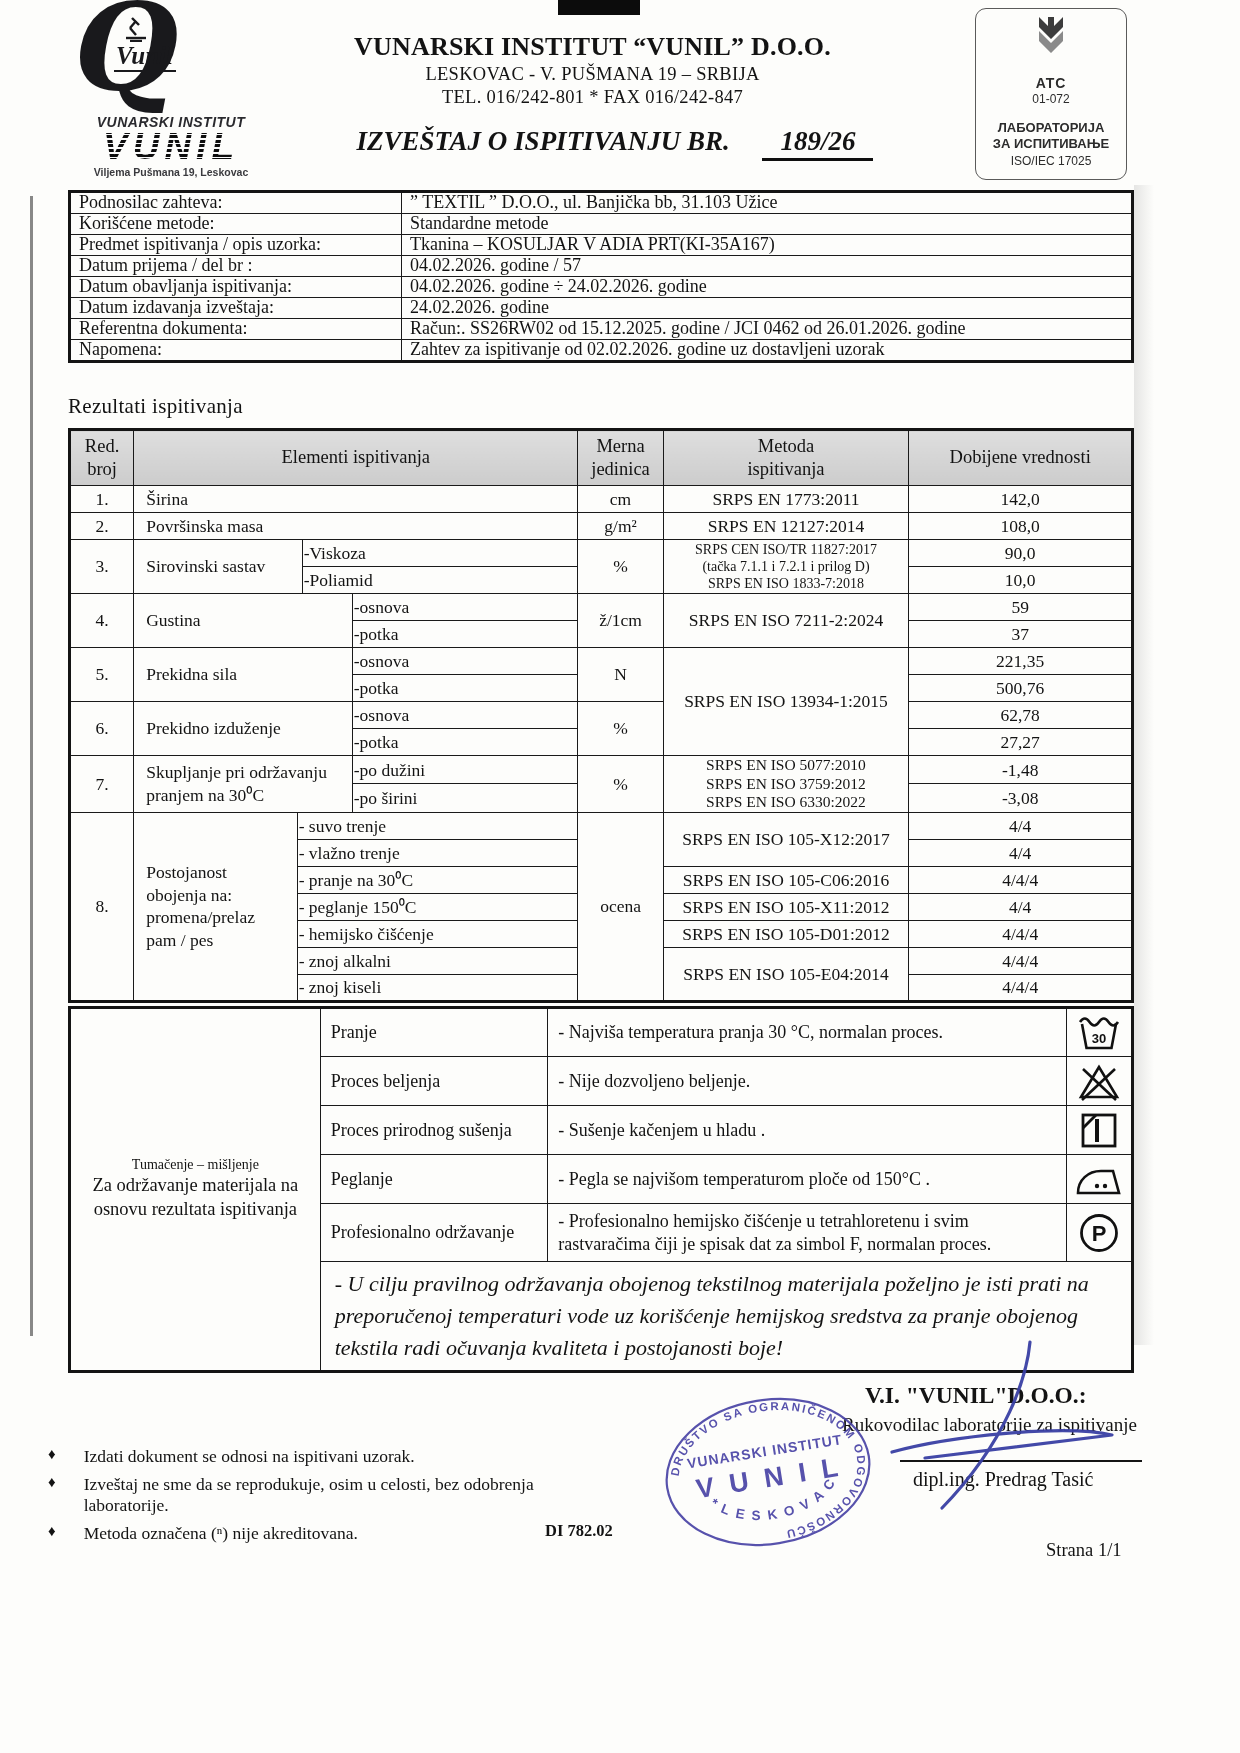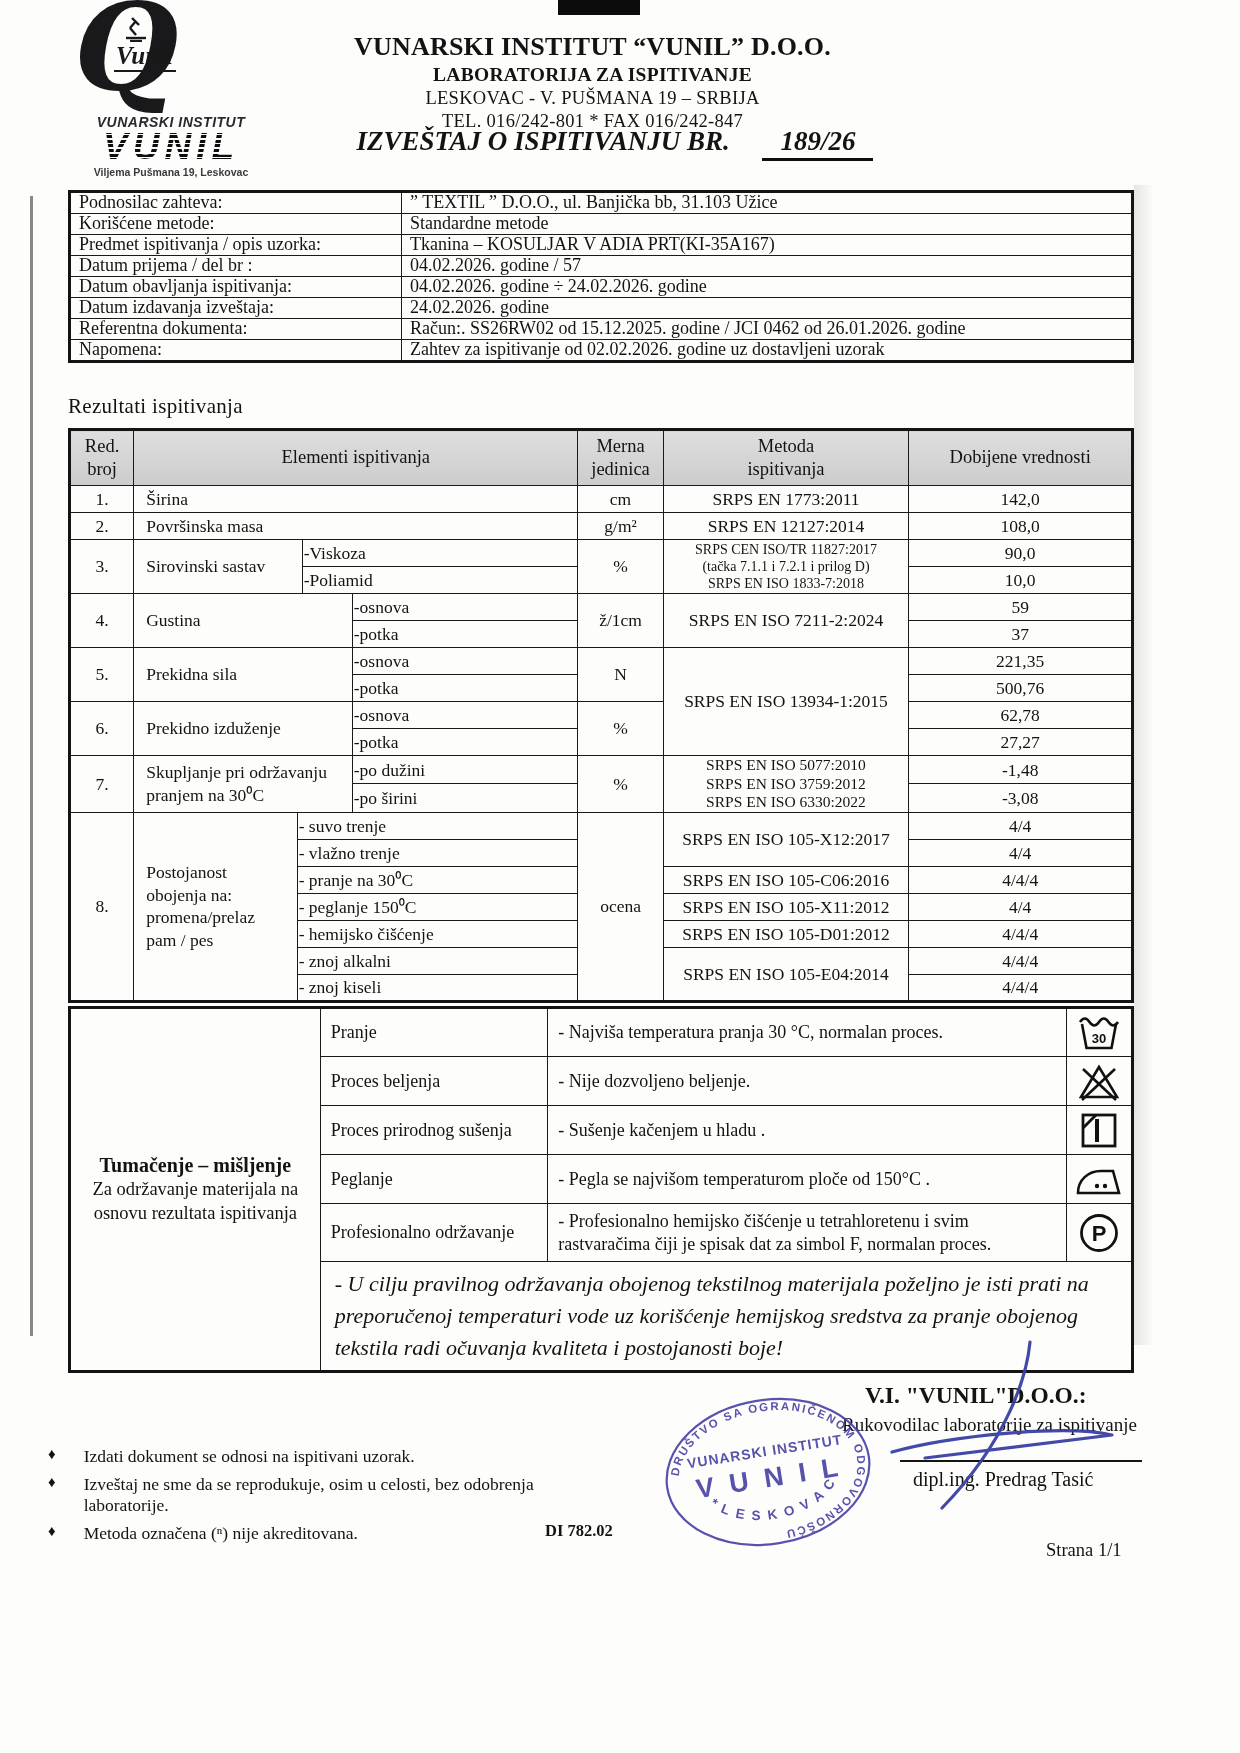"LABORATORIJA ZA ISPITIVANJE" div.lab-name { html: <div>LABORATORIJA ZA ISPITIVANJE</div> -> none }
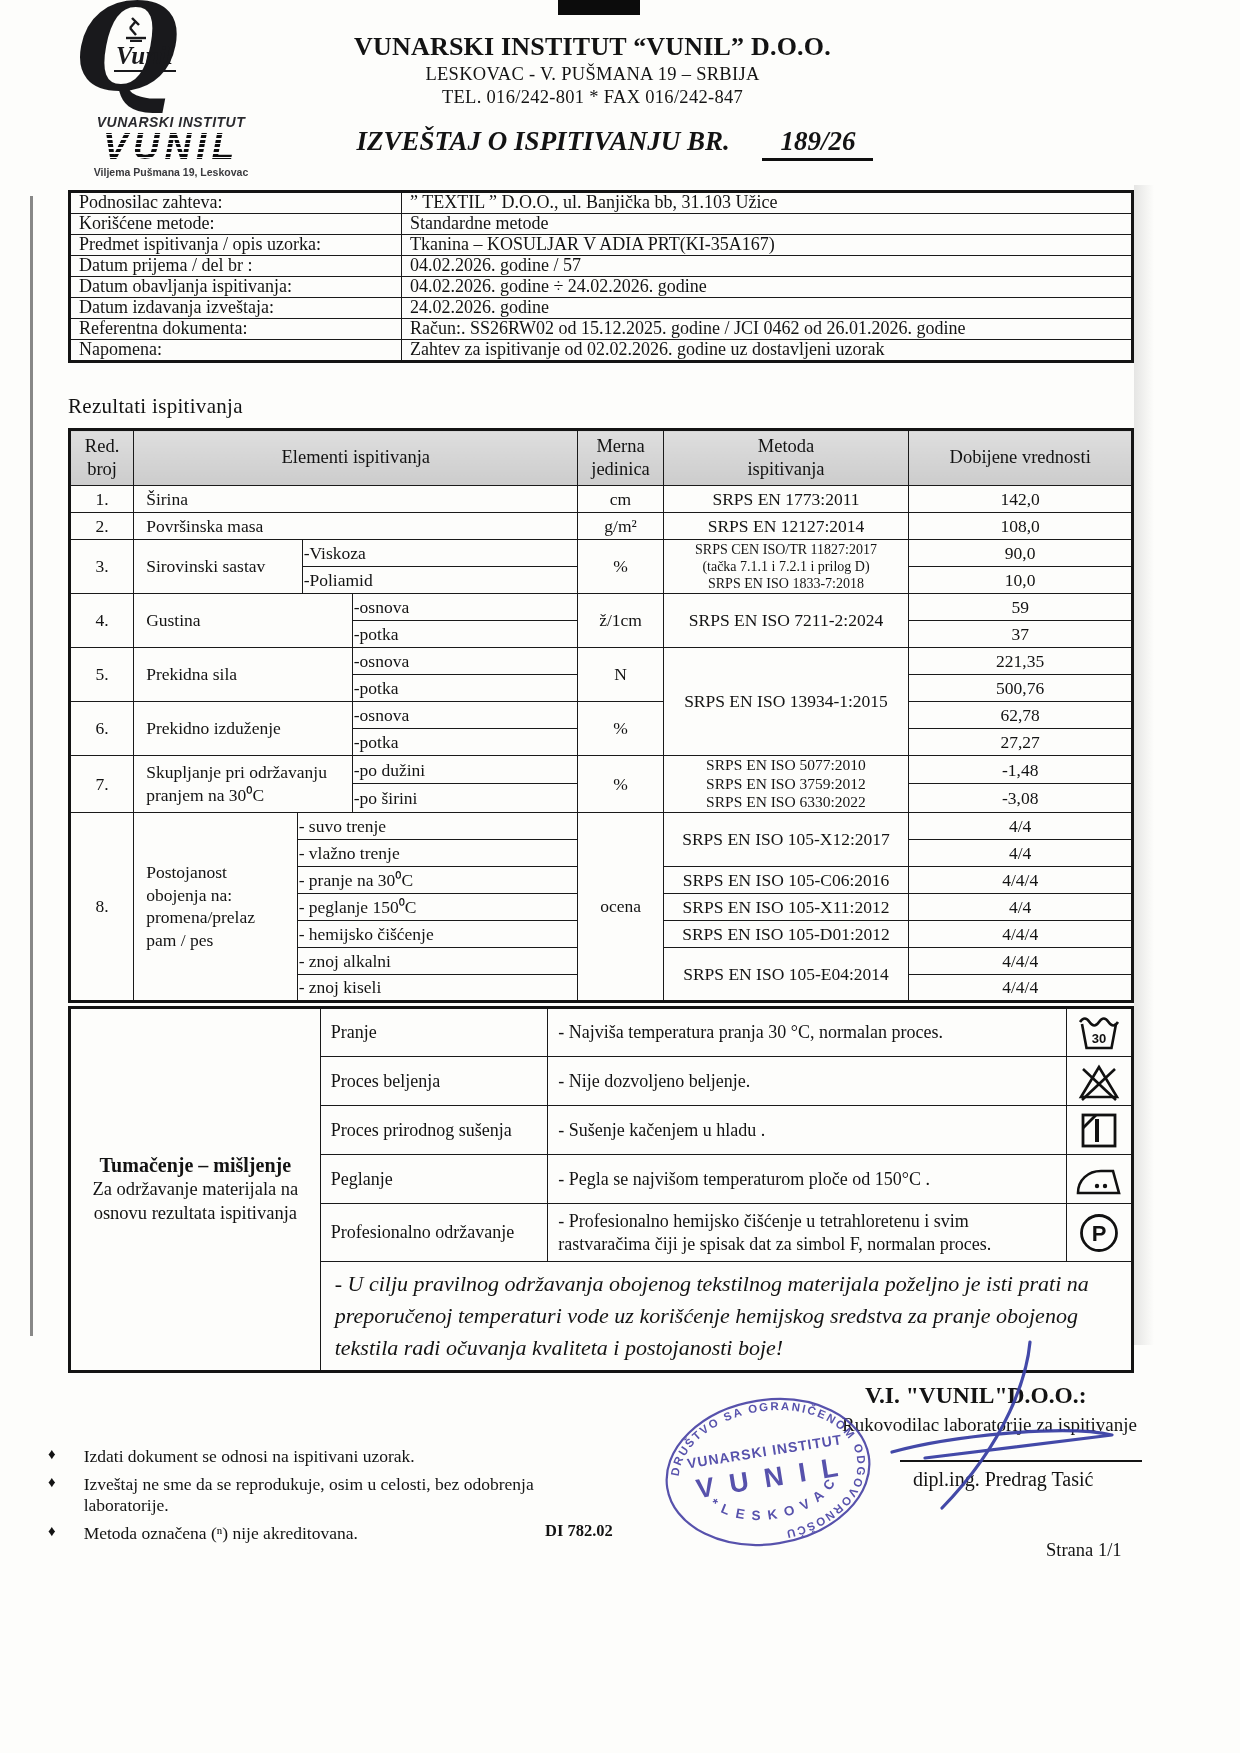"ATC" div.atc-badge { html: none -> <div> <svg> <polygon></polygon> <polygon></polygon> <rect></rect> </svg> <div>ATC</div> <div>01-072</div> <div>ЛАБОРАТОРИЈА</div> <div>ЗА ИСПИТИВАЊЕ</div> <div>ISO/IEC 17025</div> </div> }
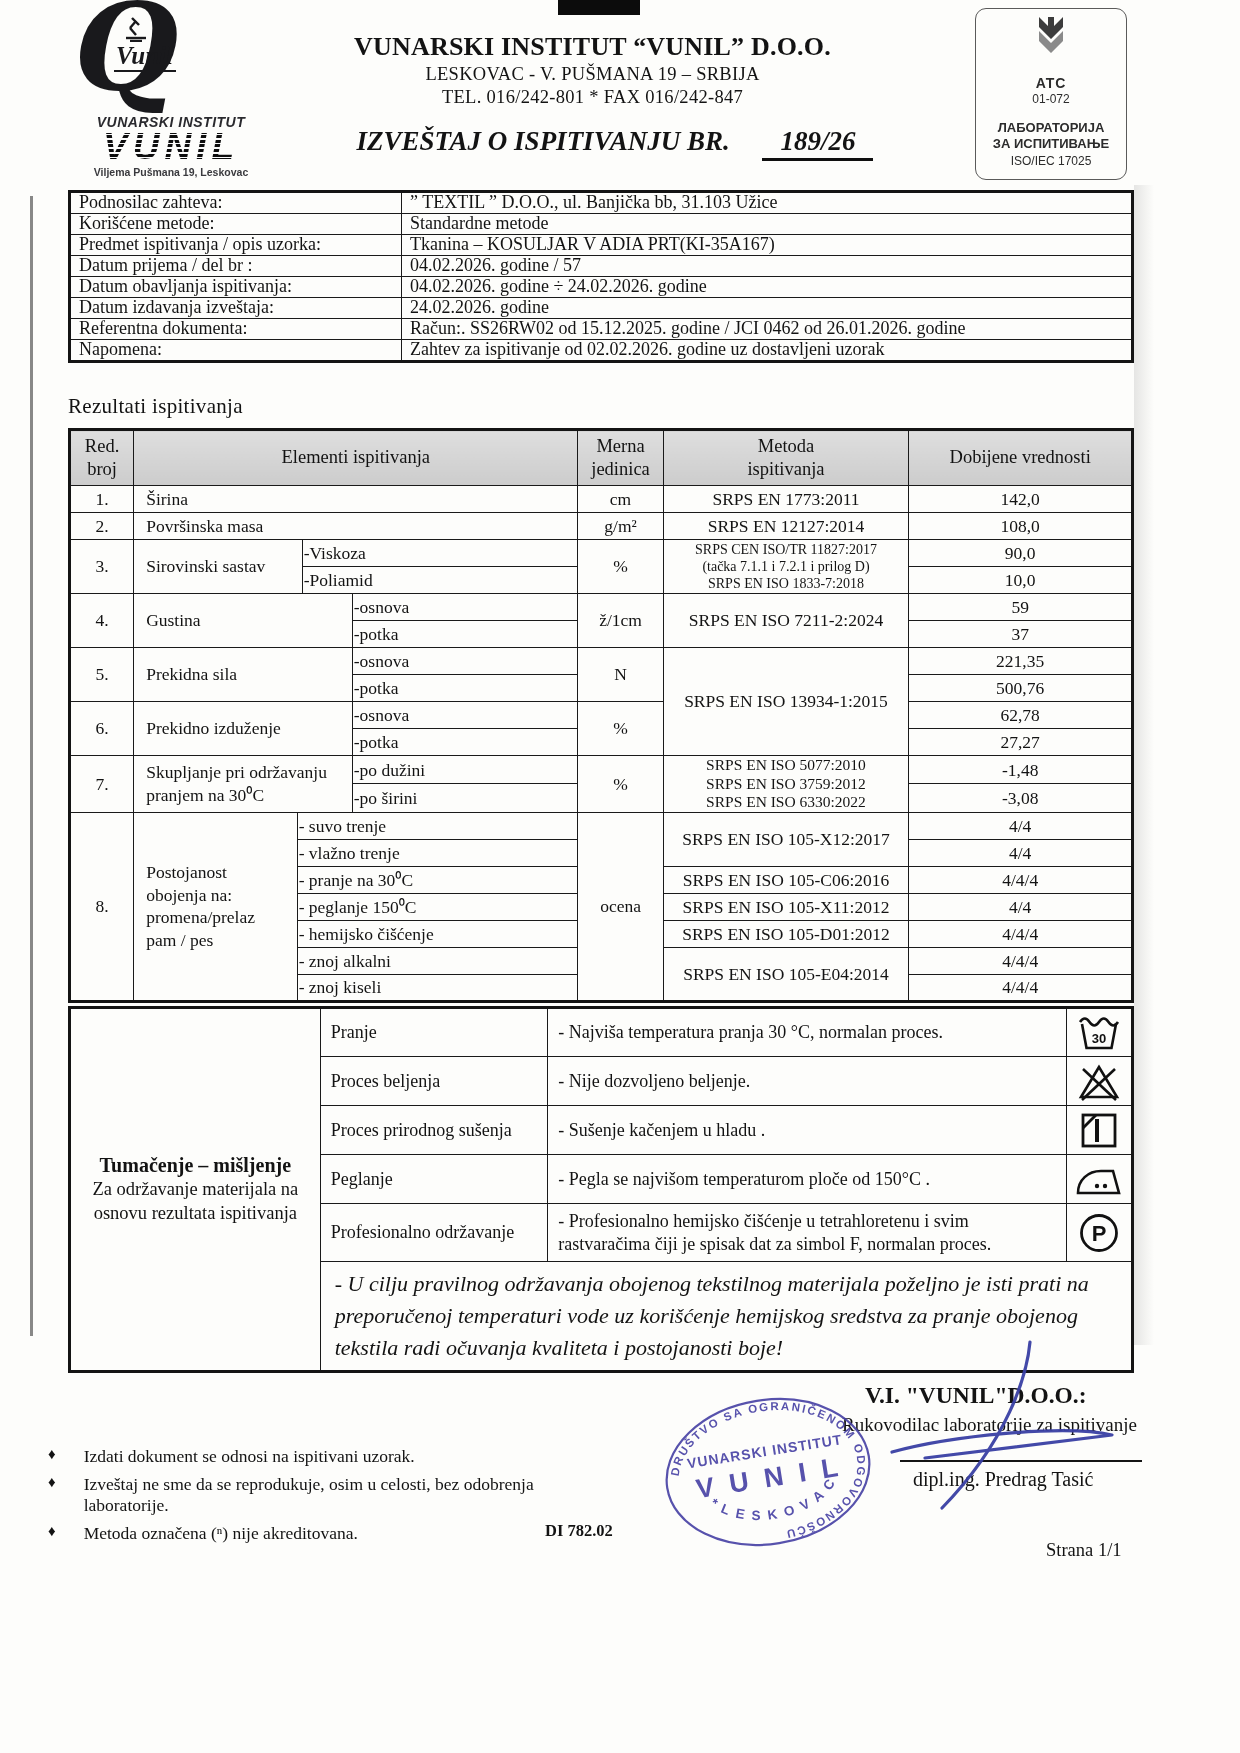"Tumačenje – mišljenje" .interp-title { font-size: 20px -> 14px; font-weight: bold -> normal }
